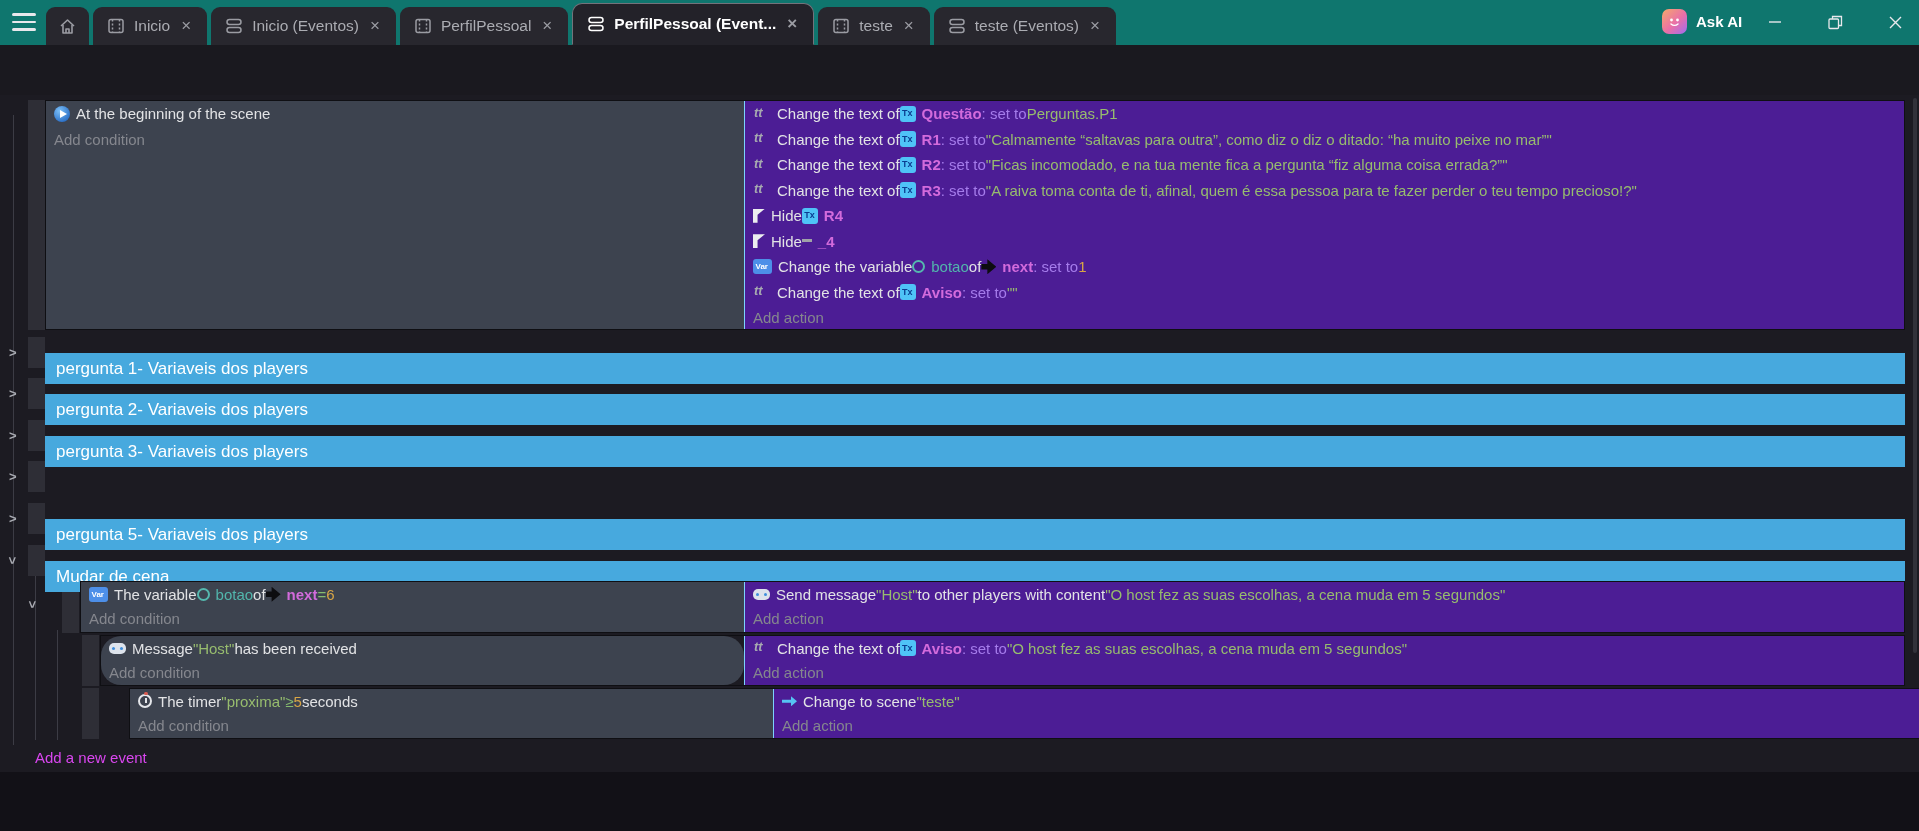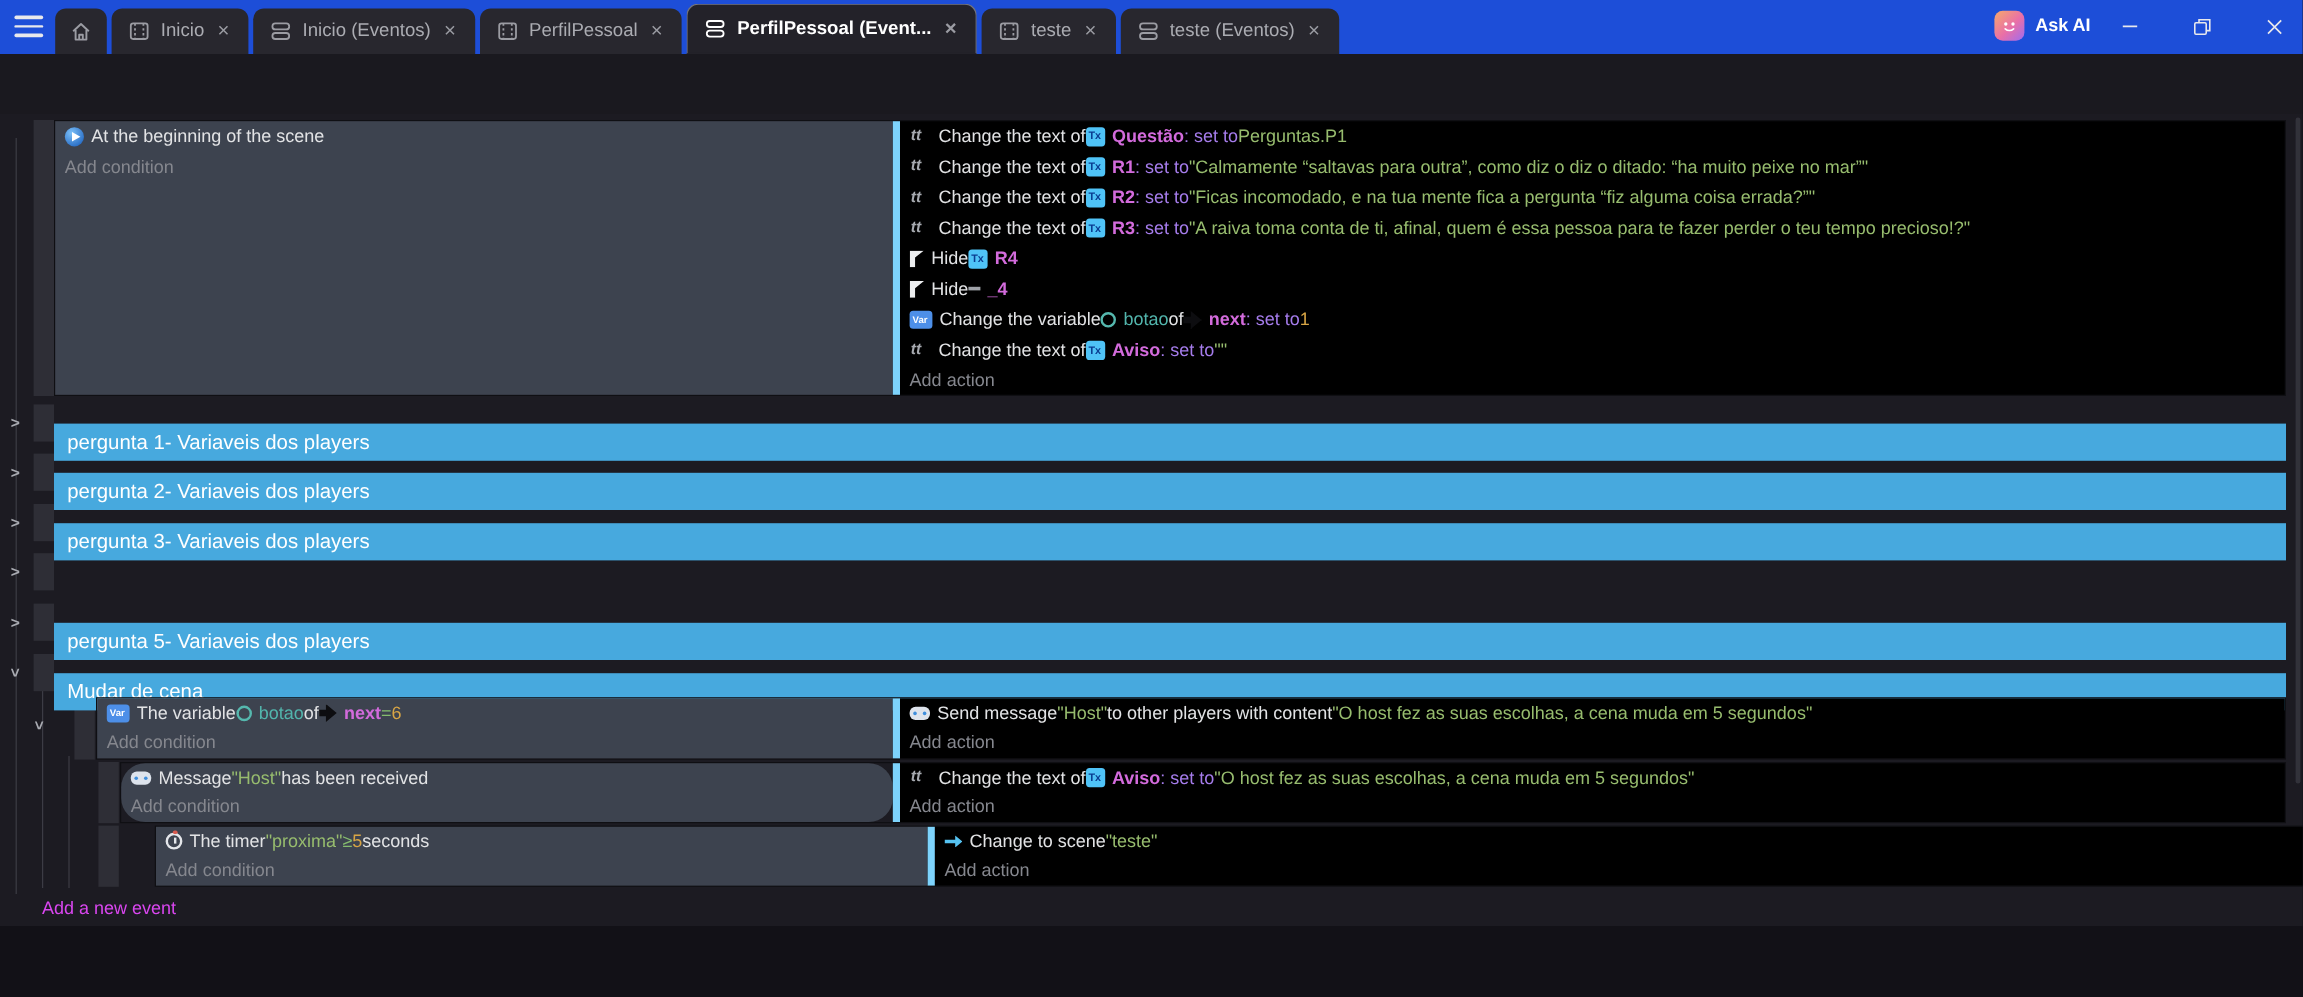"Inicio" .titlebar { background: #1d4ed8 -> #0f766e }
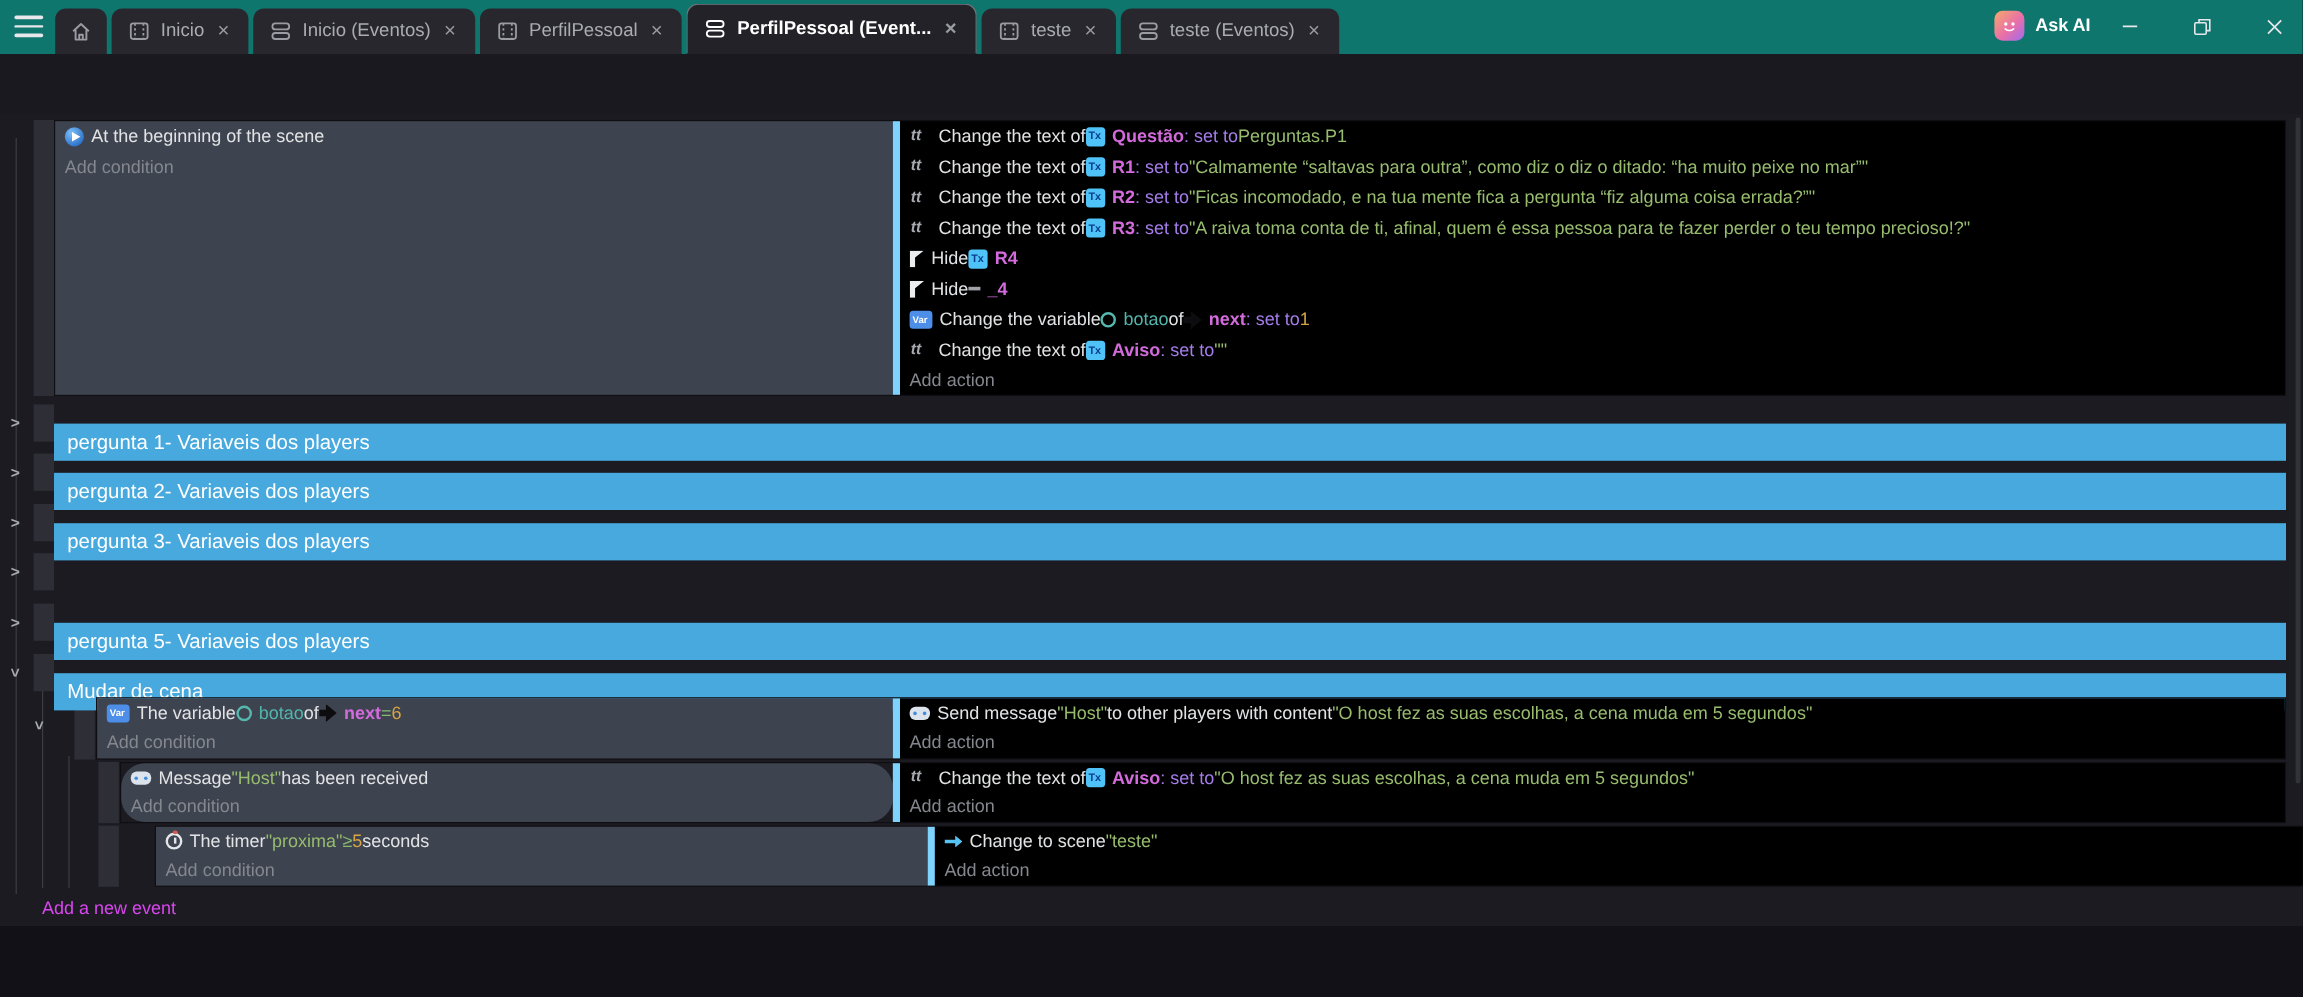"Change the text of" .act { background: #000000 -> #4c1d95; border-left: 6px solid #7dd3fc -> 1px solid #7dd3fc }
